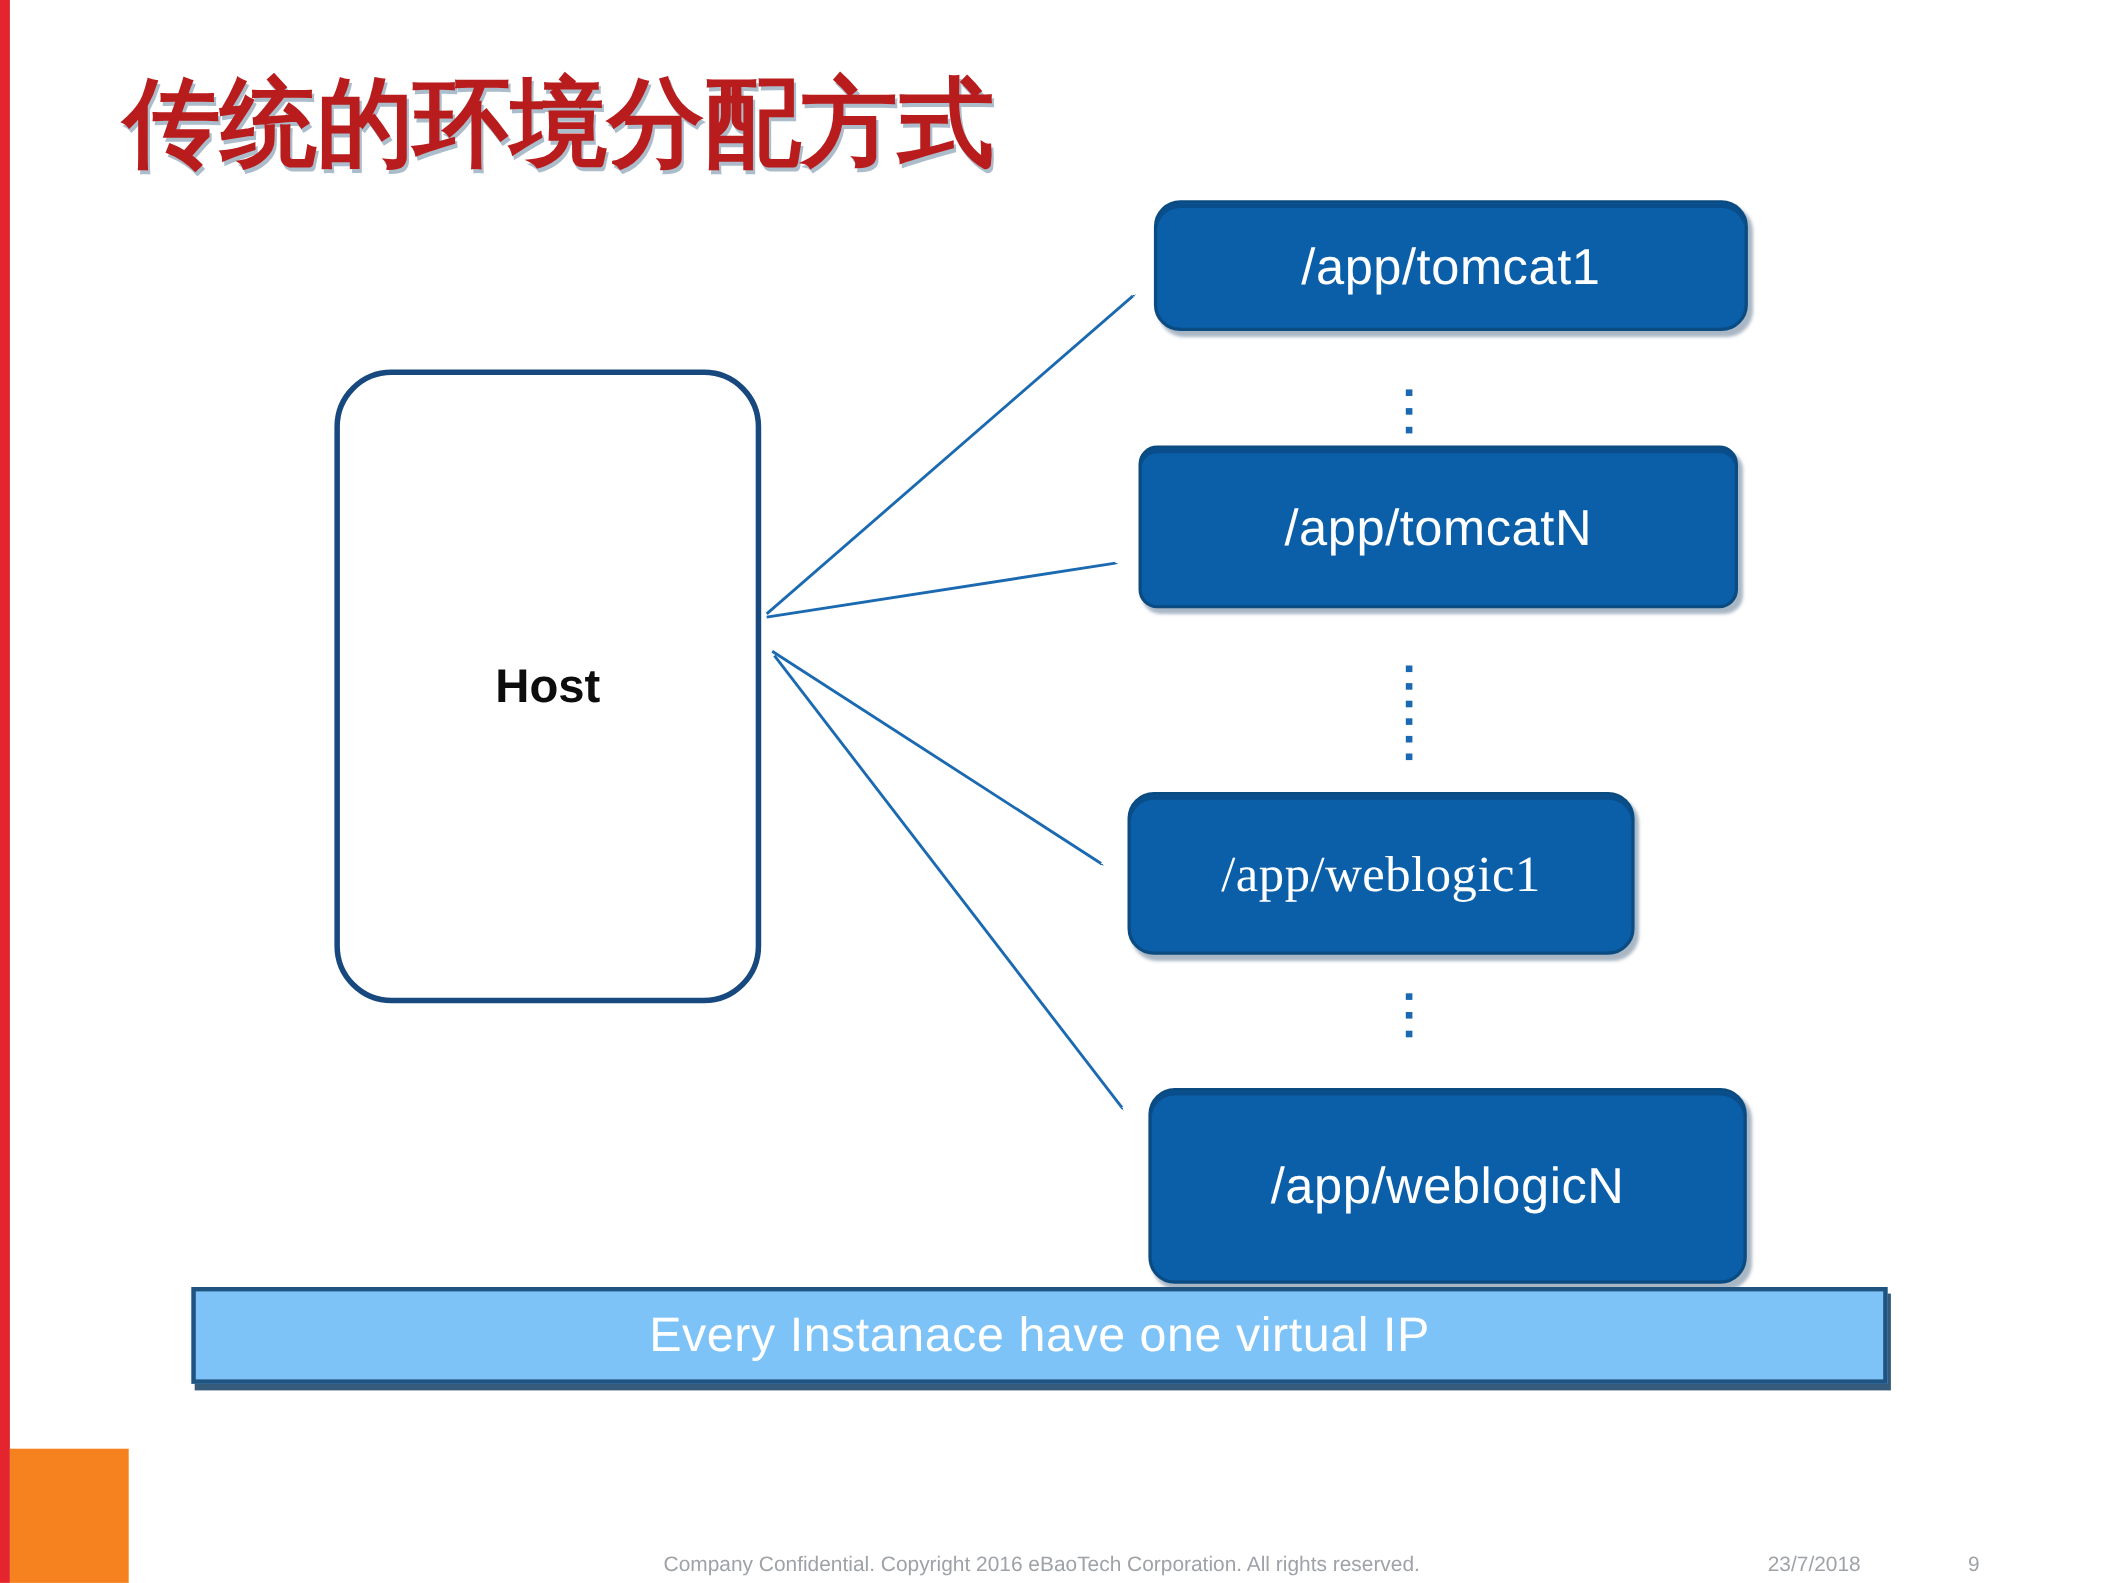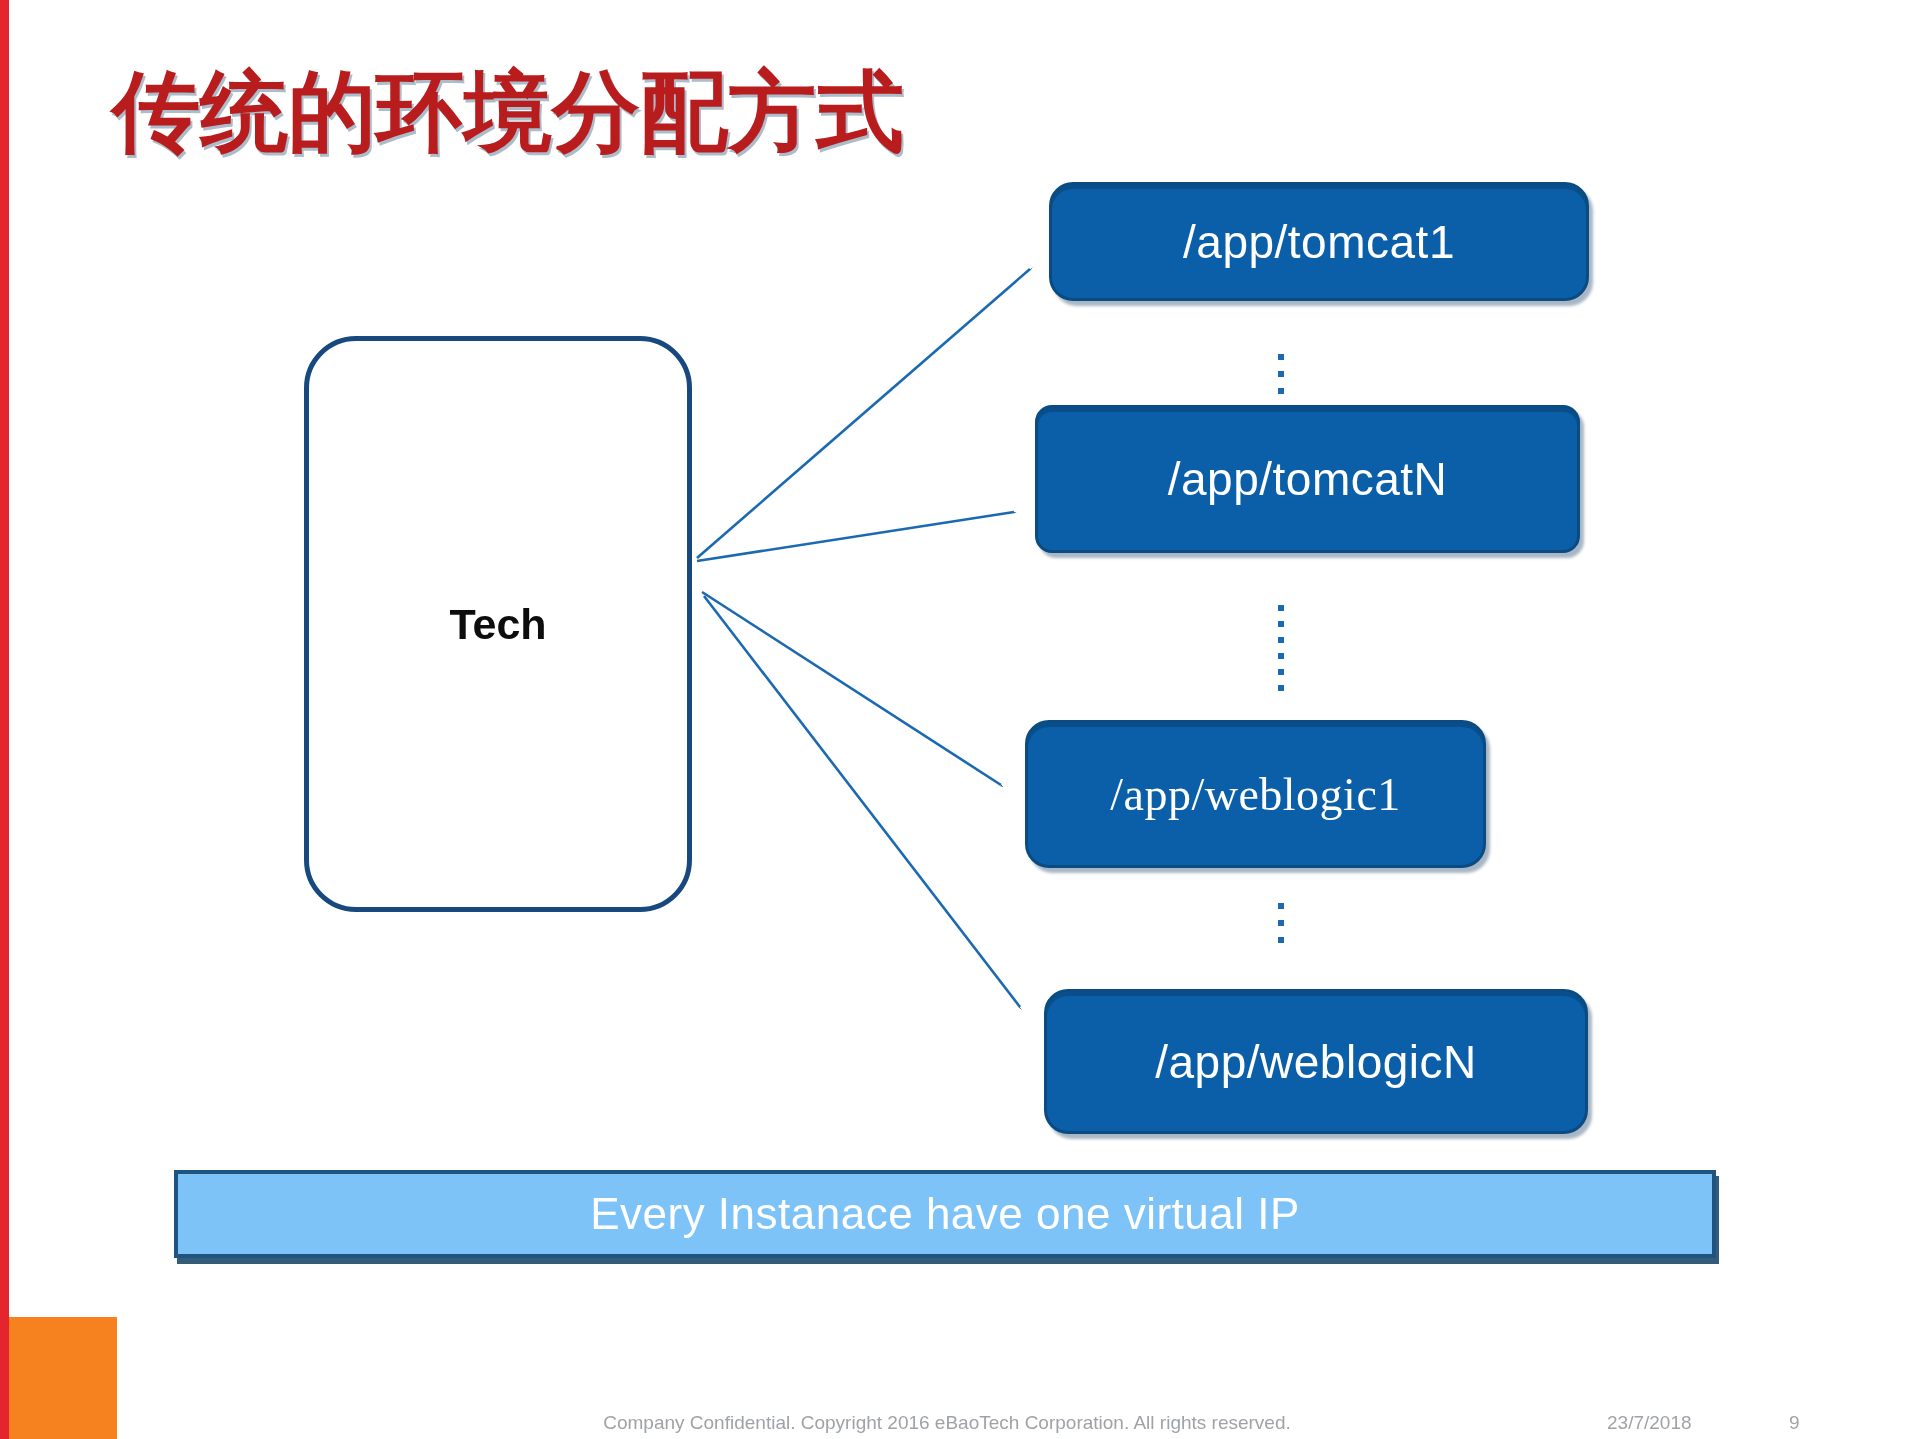"Tech" span.host-label { text: Tech -> Host }
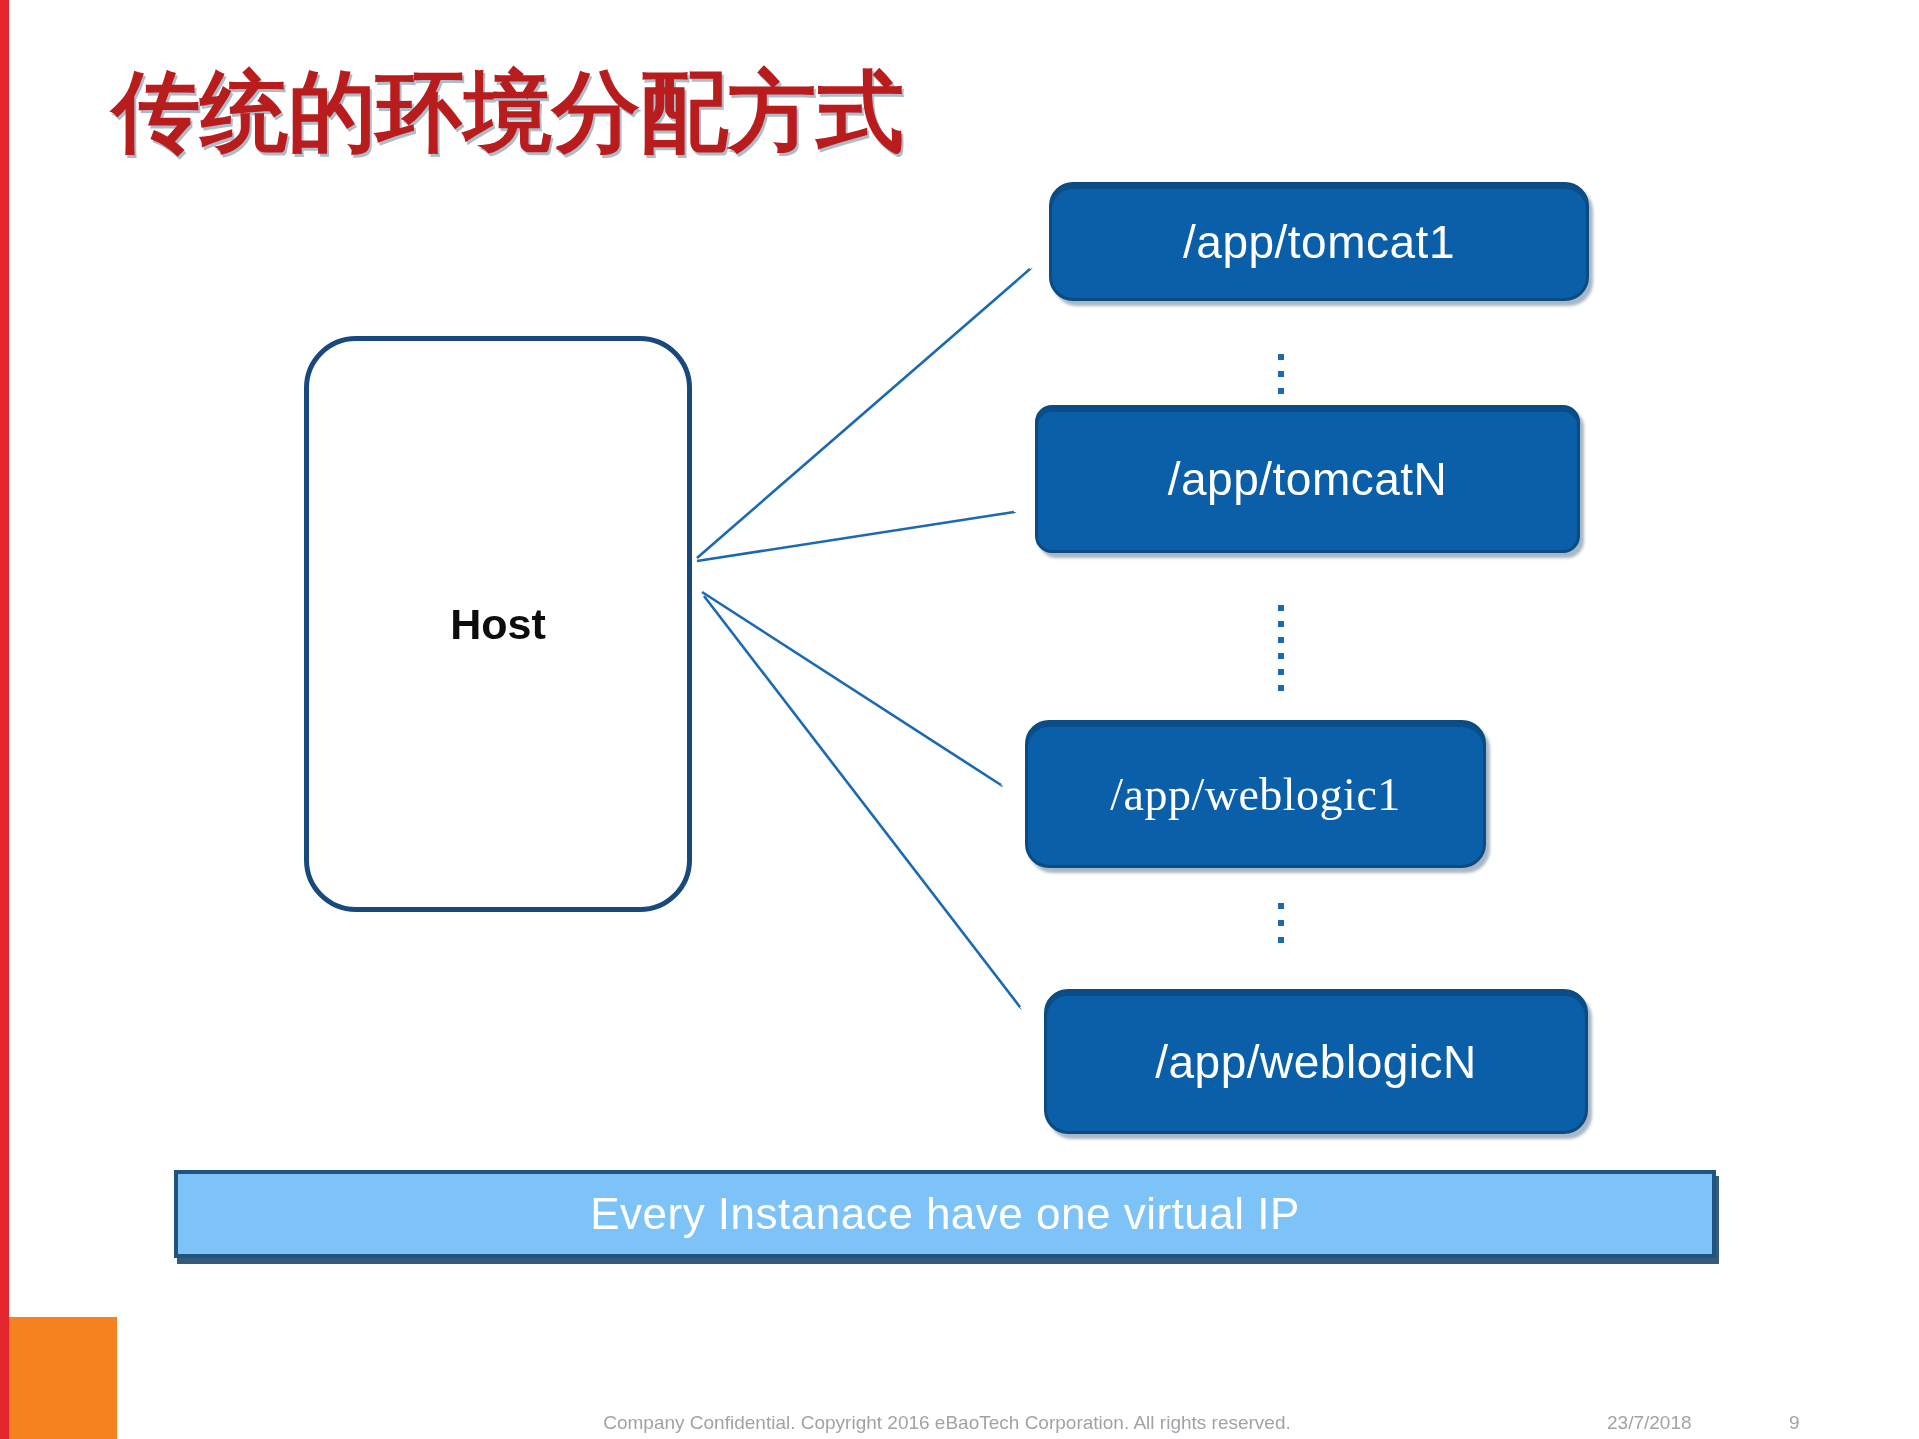"/app/weblogicN" .ibox-weblogicN { height: 145px -> 178px }
